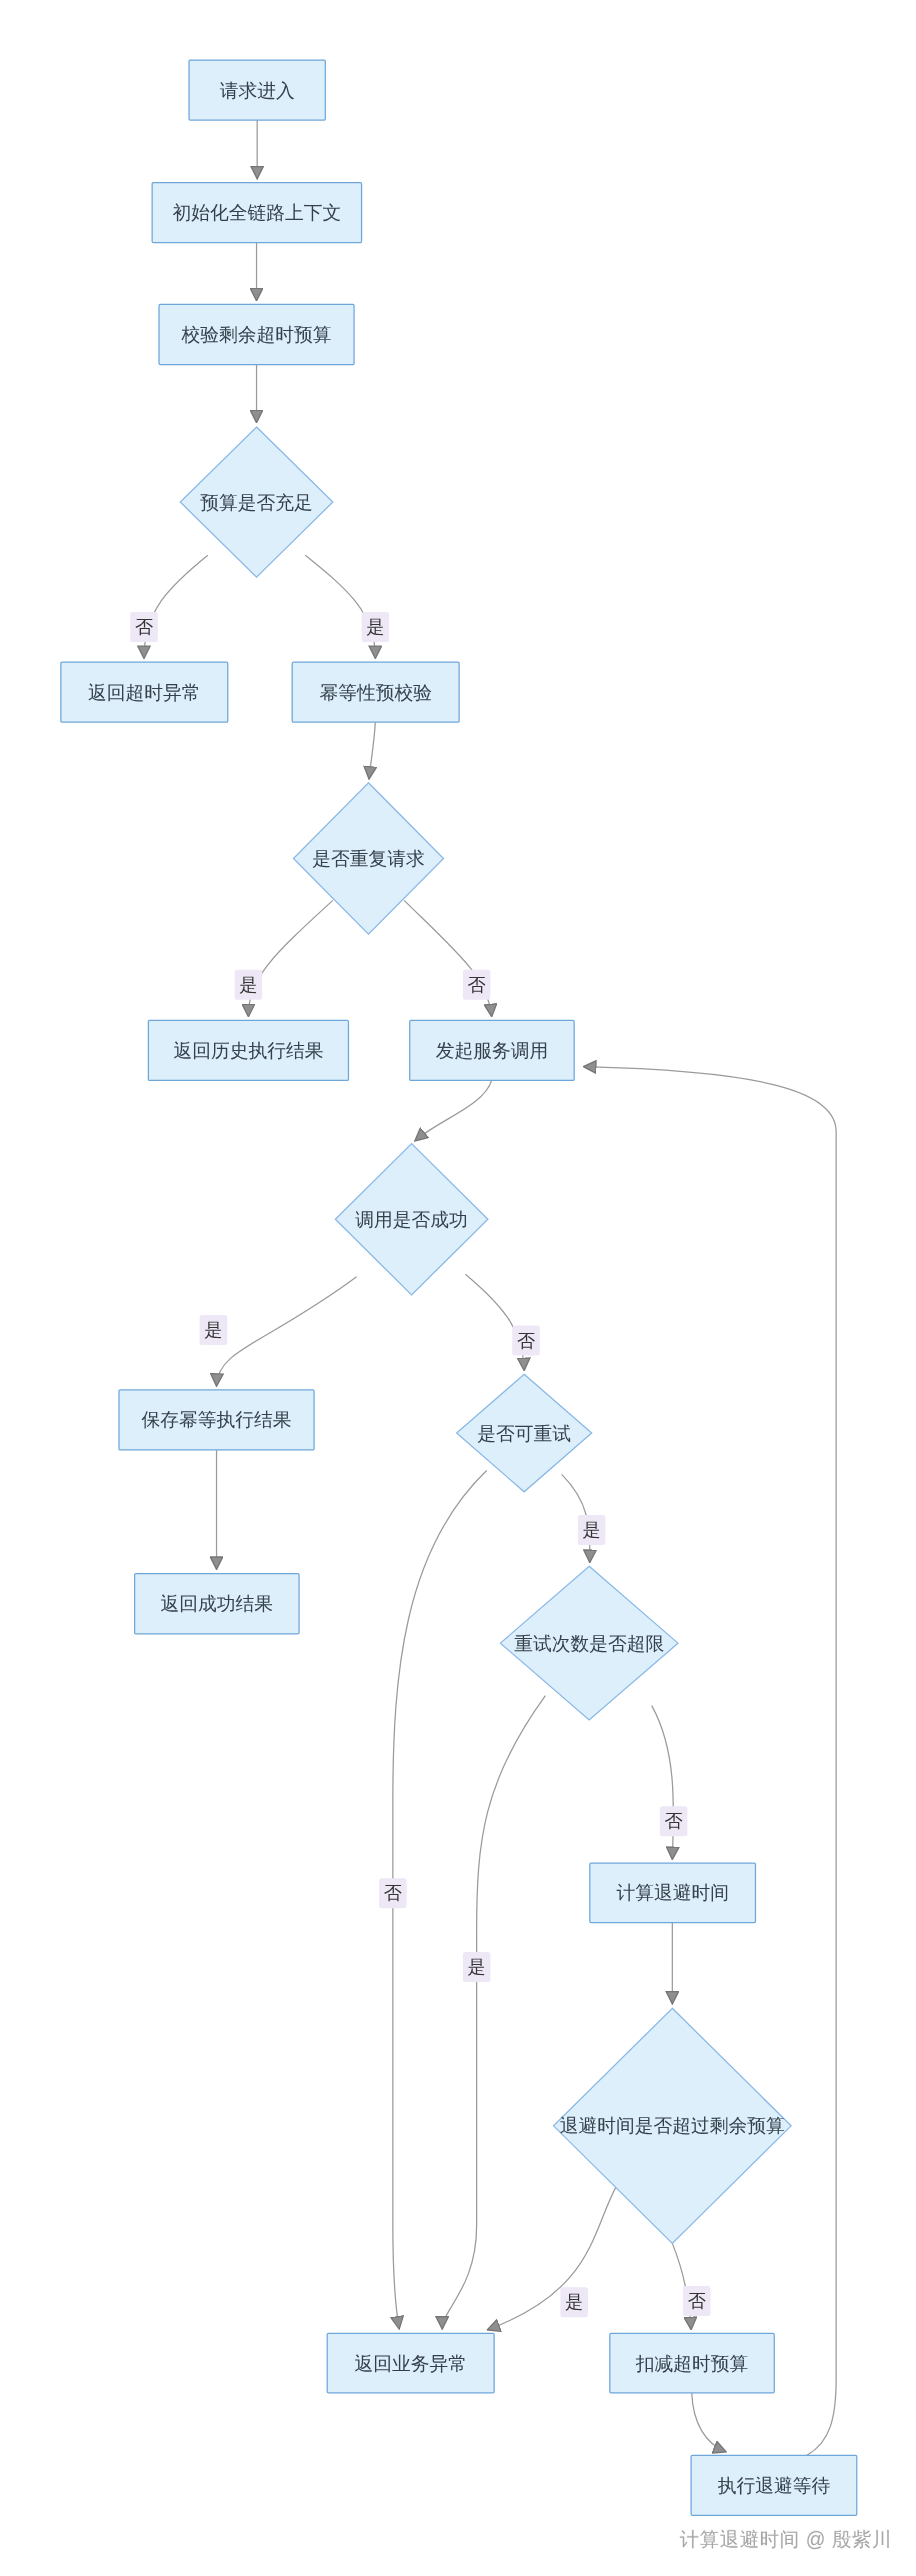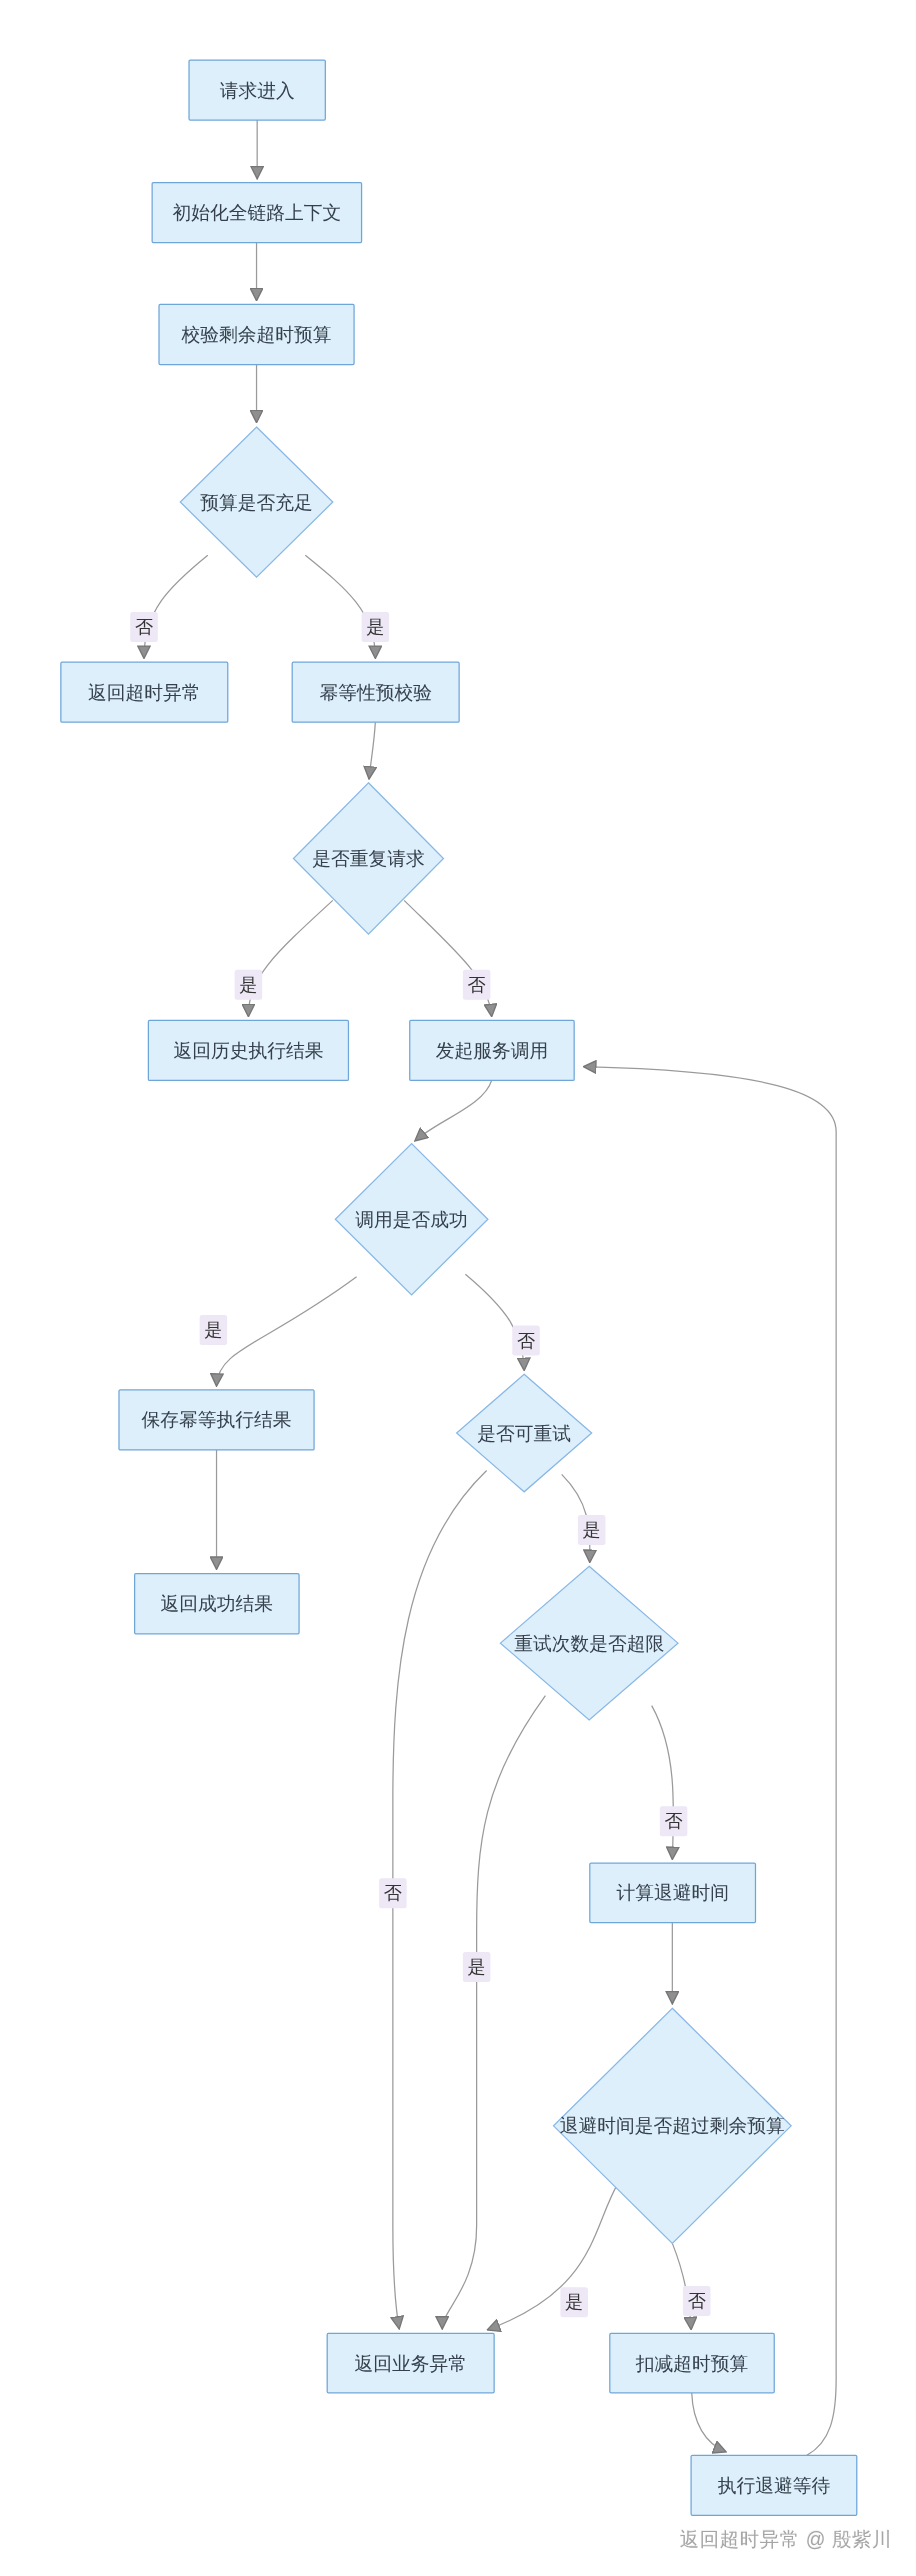"返回超时异常 @ 殷紫川" div { text: 返回超时异常 -> 计算退避时间 }
